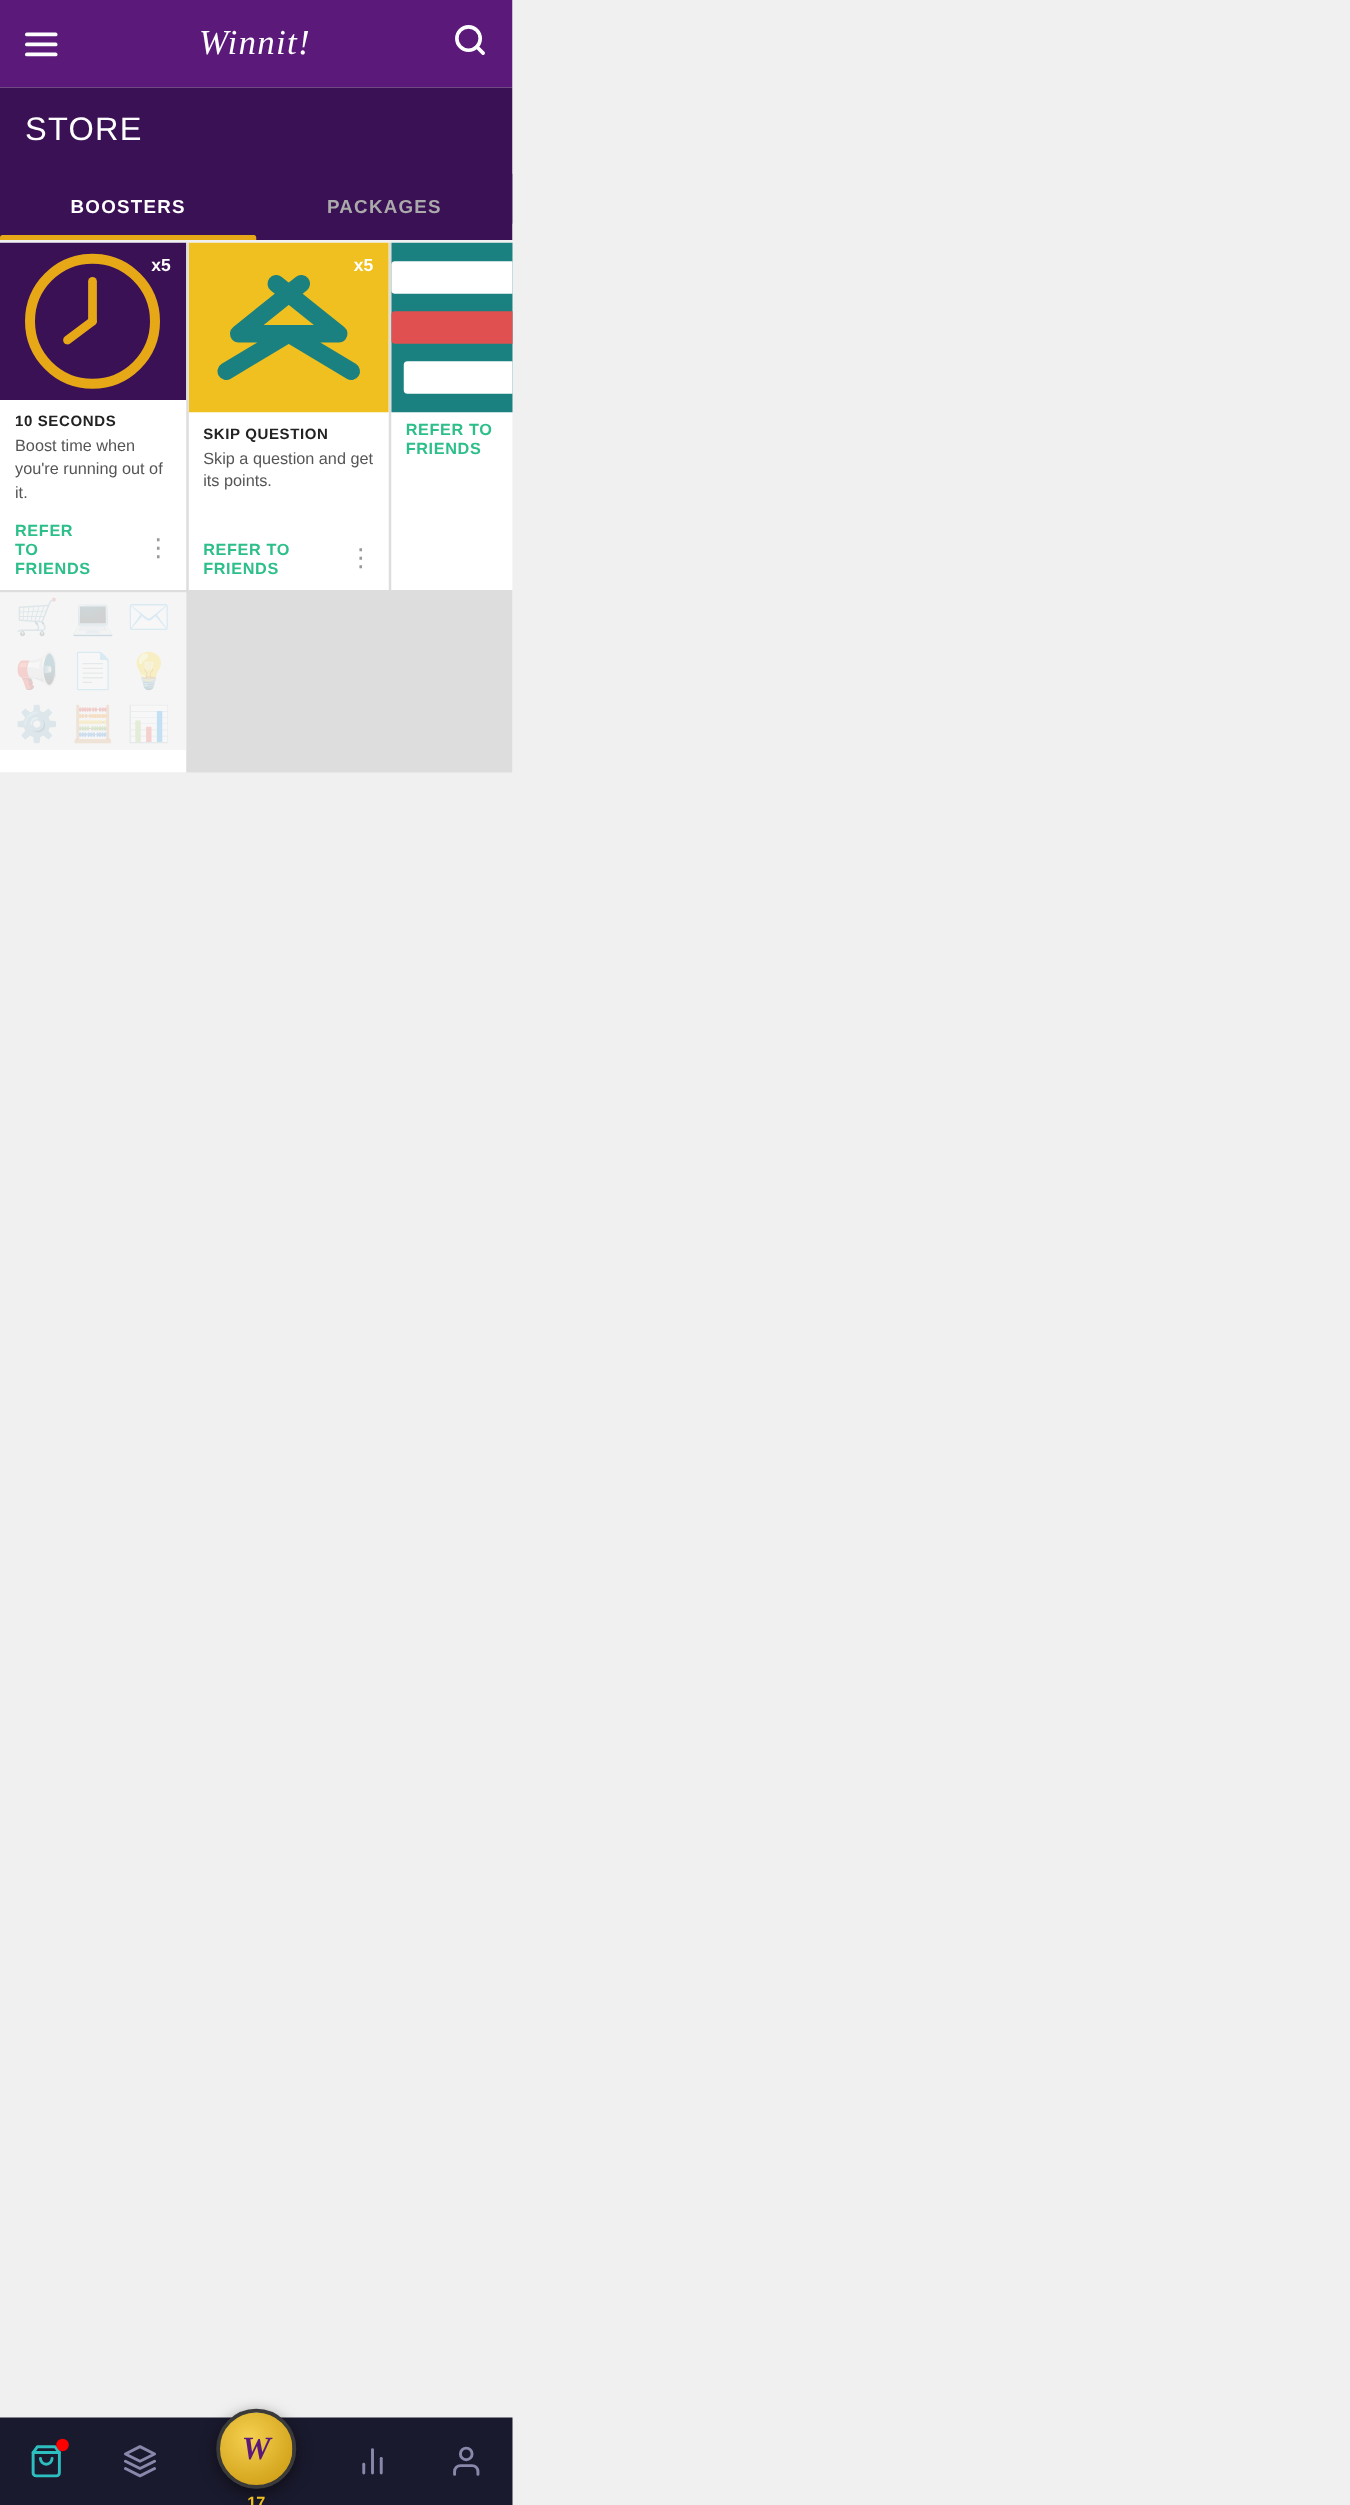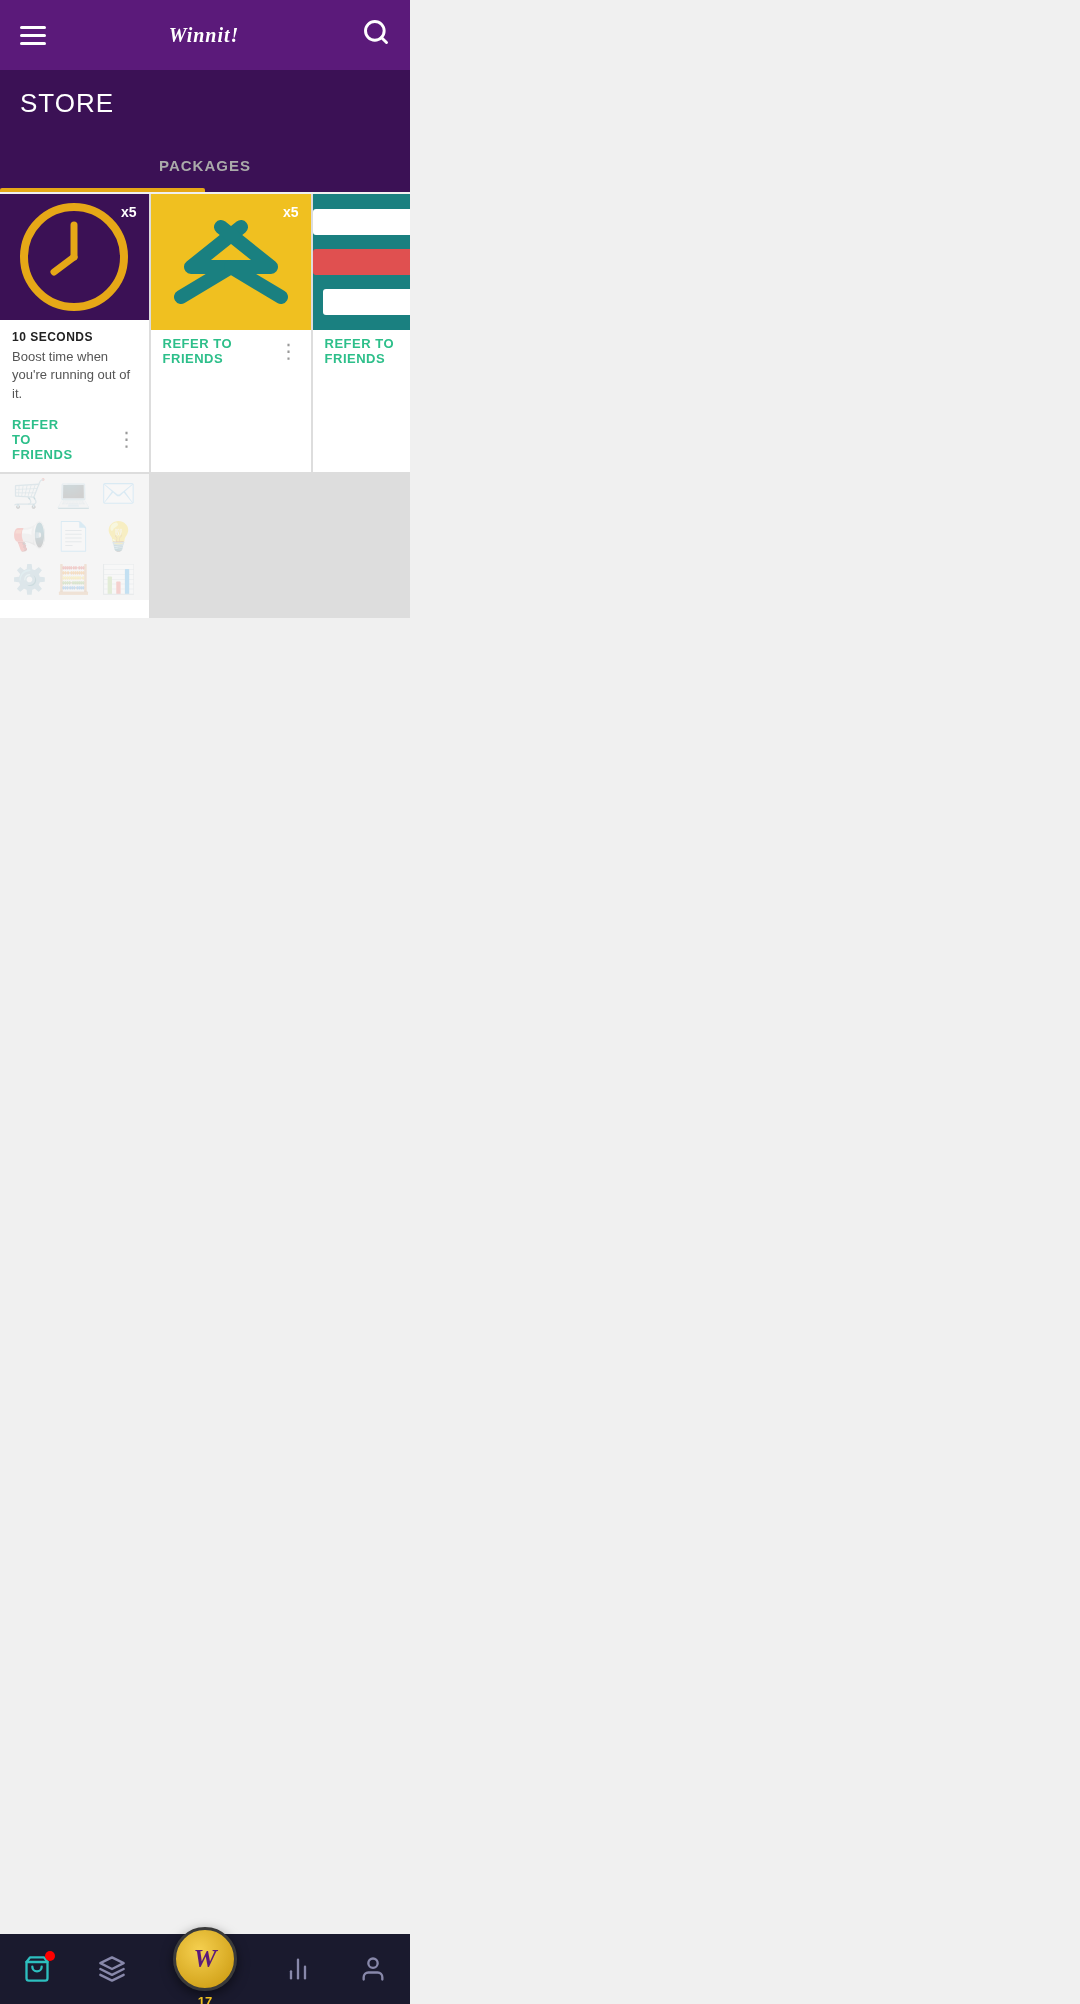"Winnit!" .header-title { font-size: 20px -> 28px; font-weight: bold -> normal }
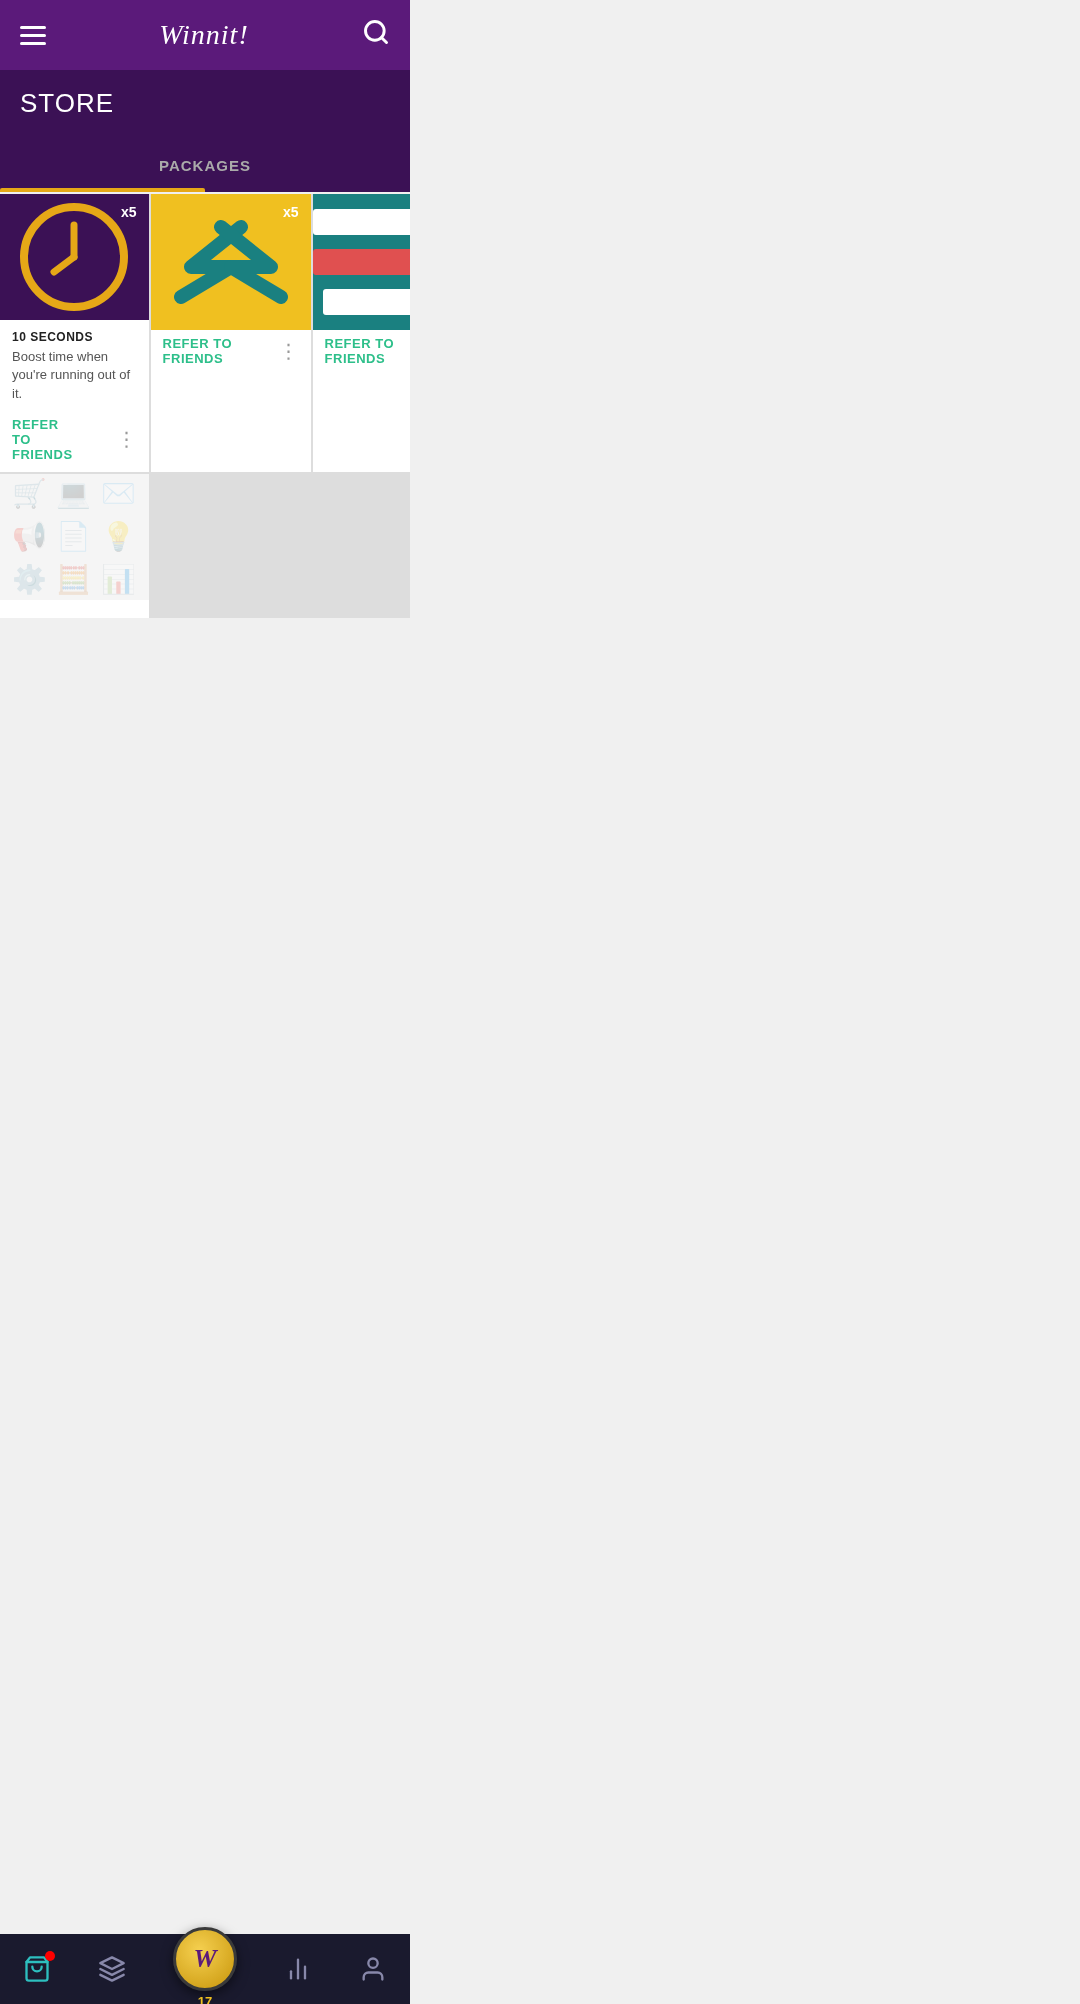"BOOSTERS" div.tab { html: none -> <div>BOOSTERS</div> }
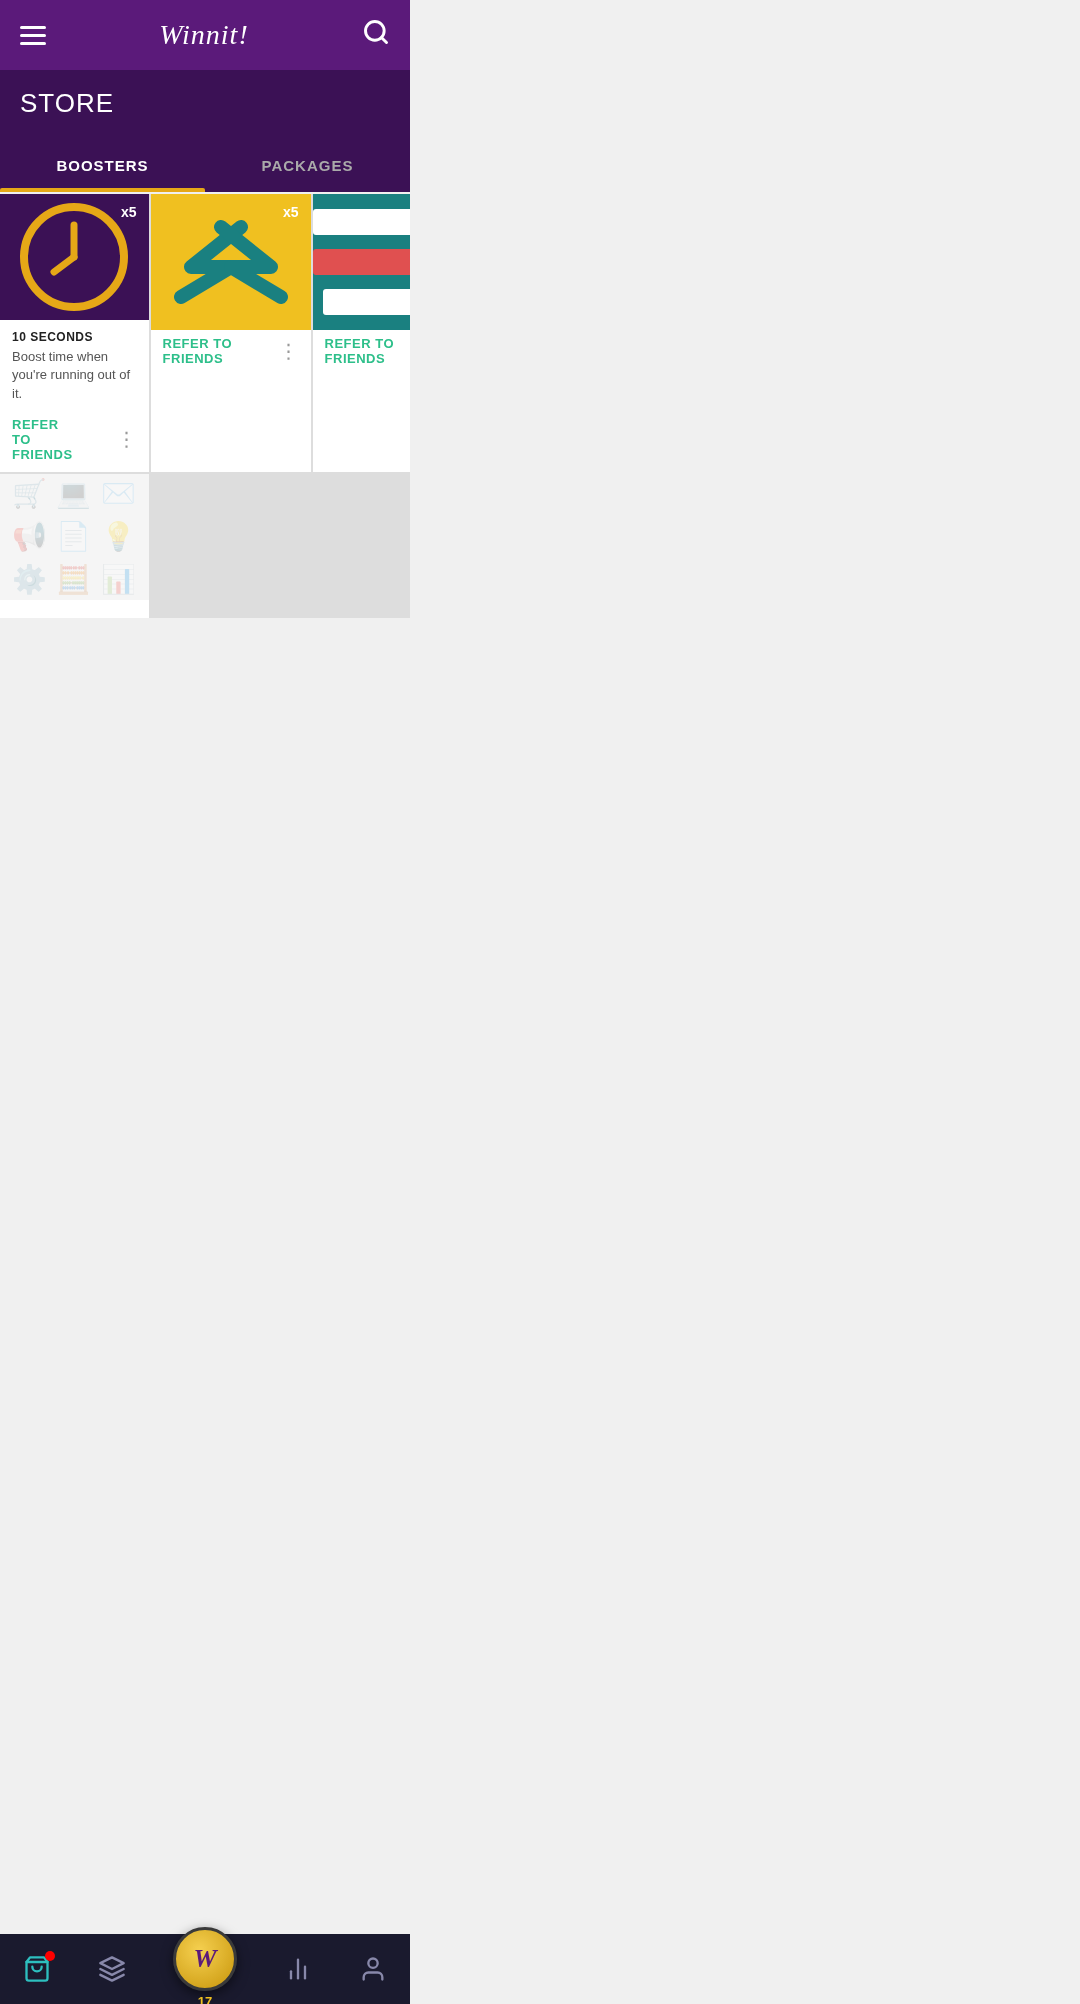"SKIP QUESTION" div.card-body { html: none -> <div> <div>SKIP QUESTION</div> <div>Skip a question and get its points.</div> </div> }
